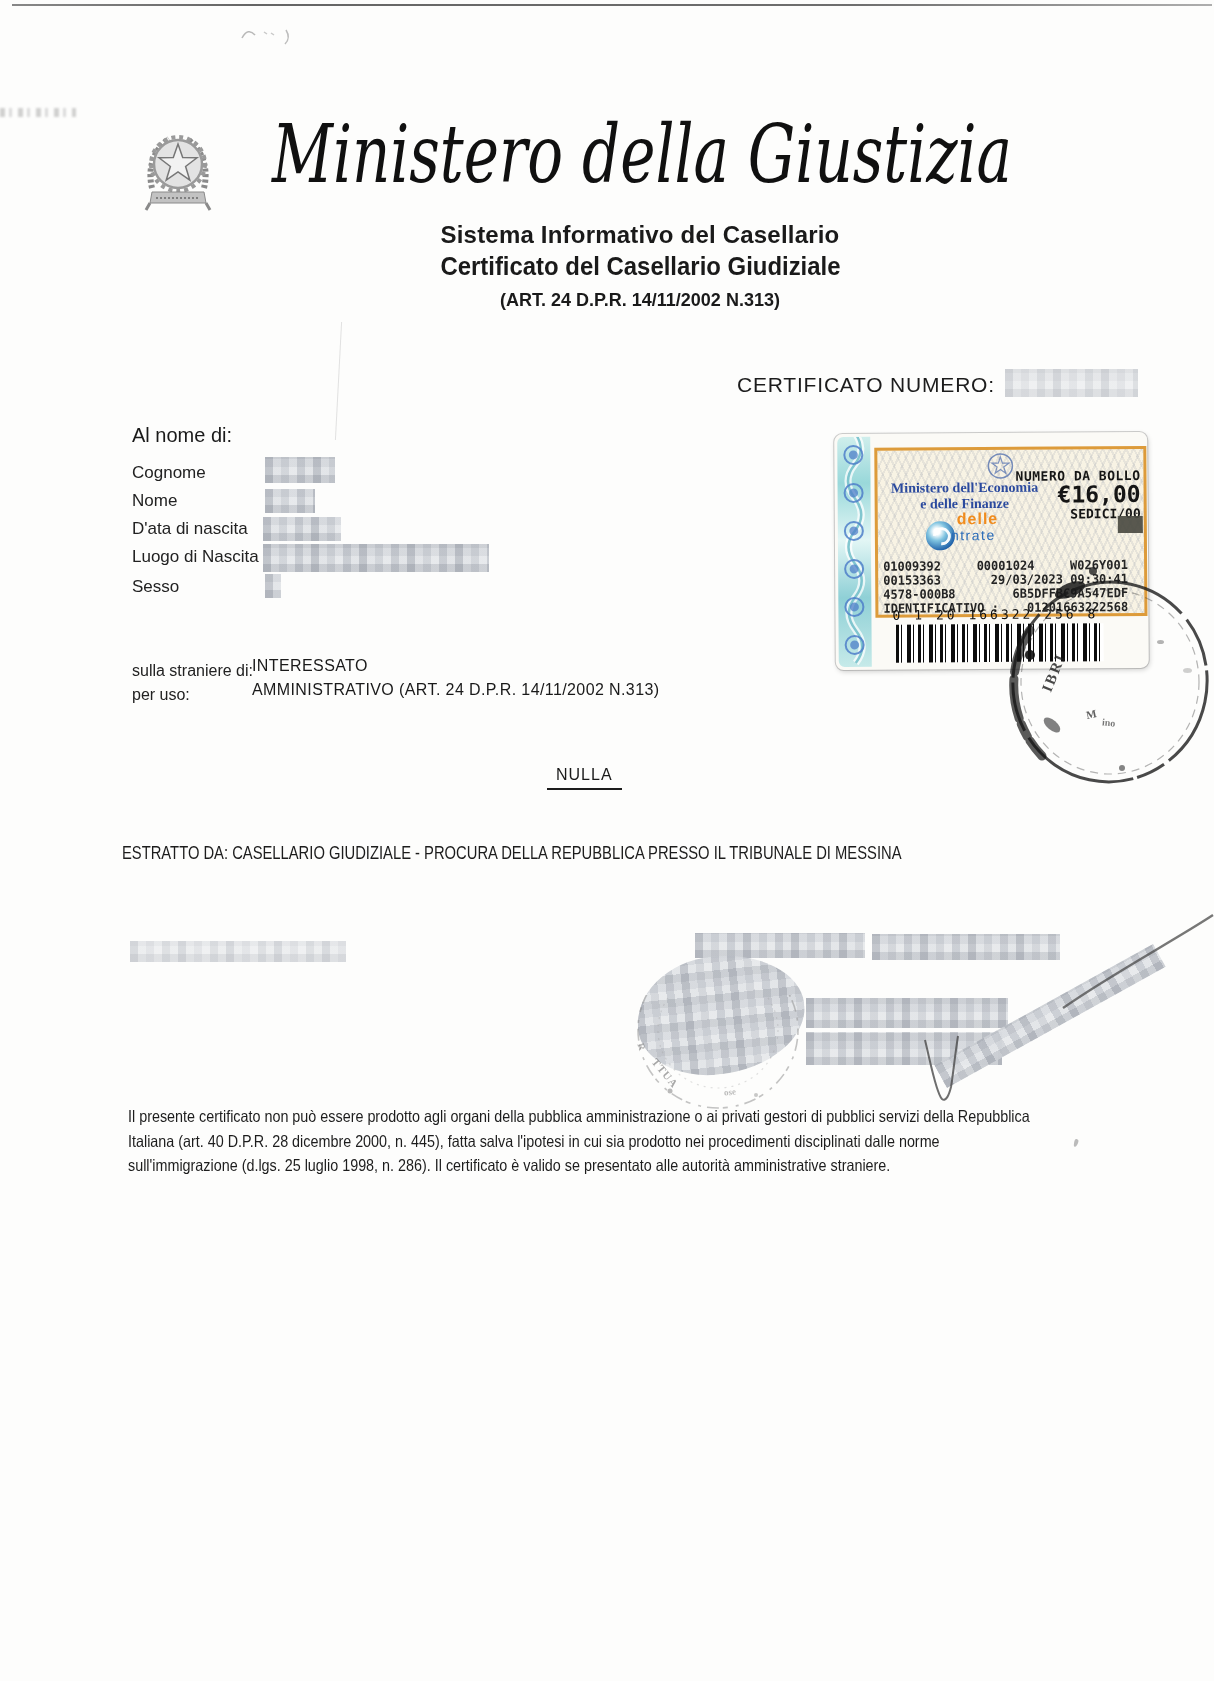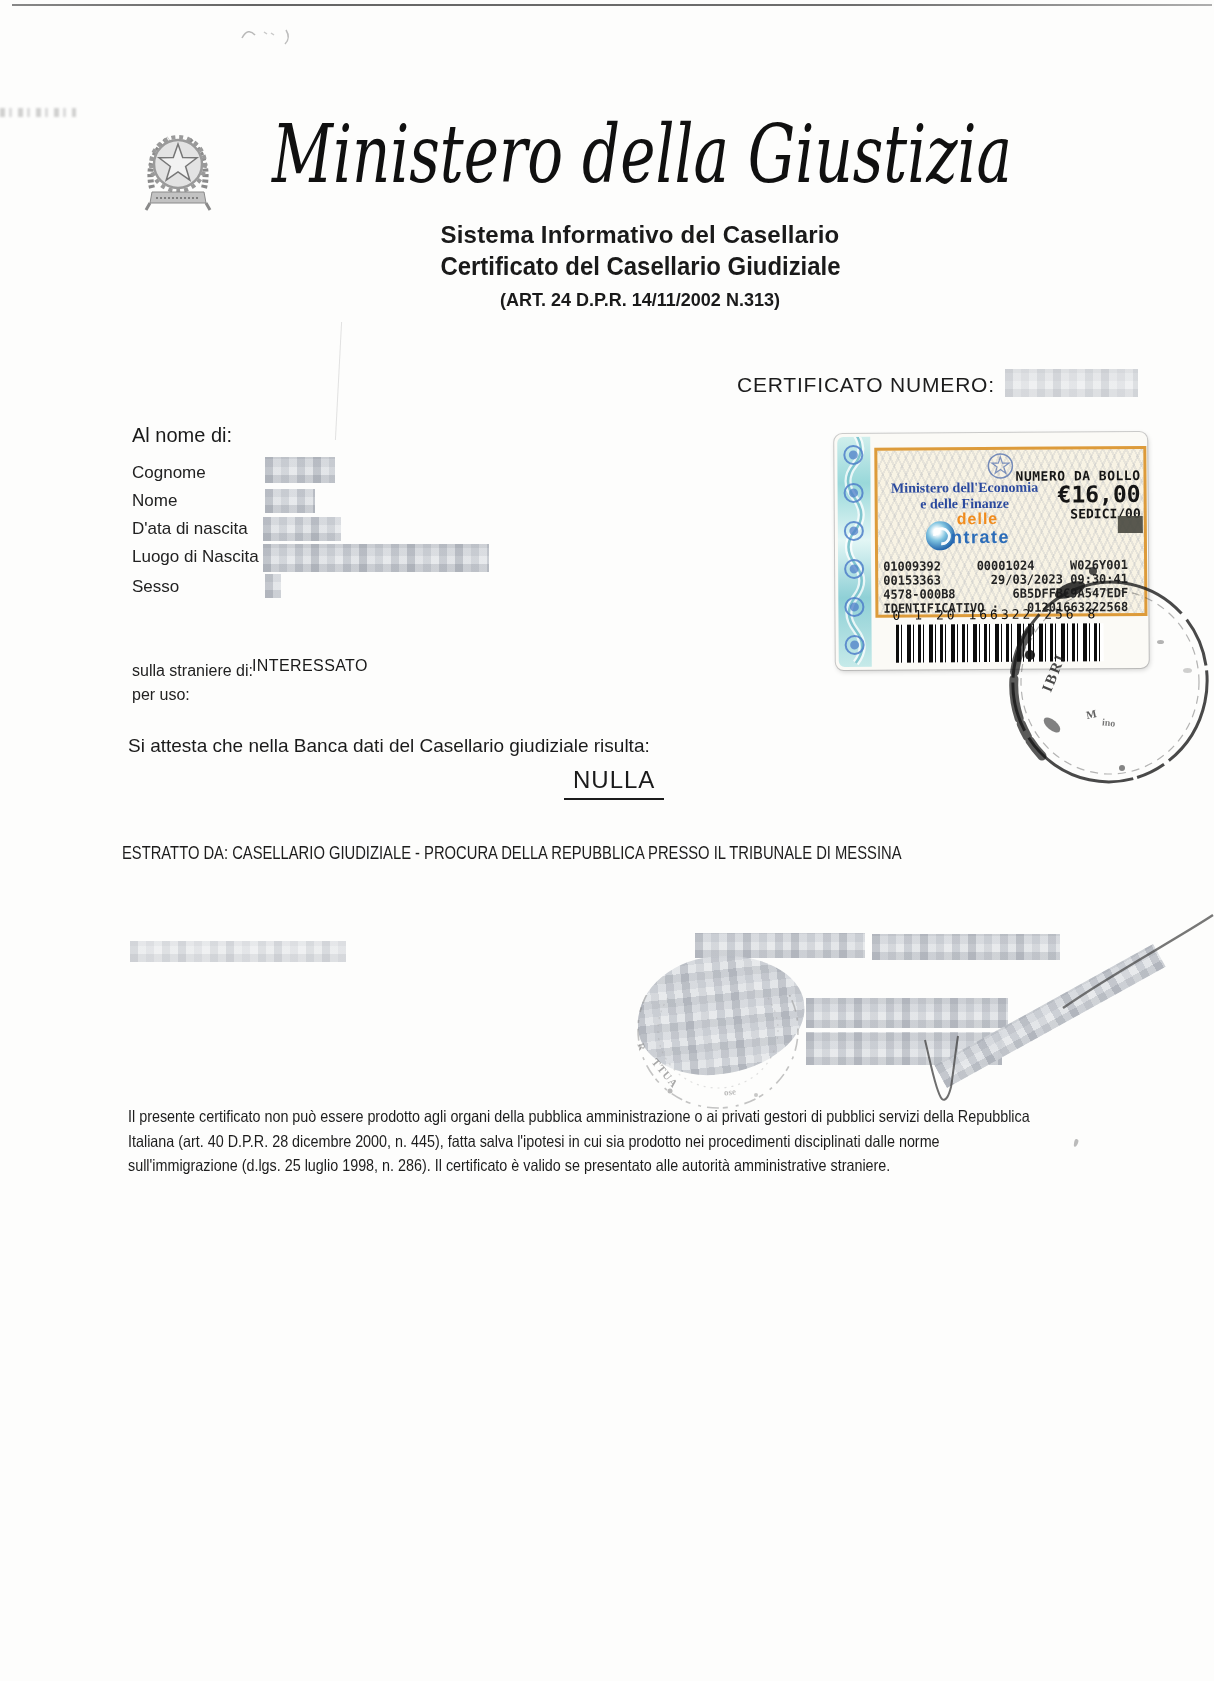"ntrate" .ae-ntrate { font-size: 18px -> 14px; font-weight: bold -> normal }
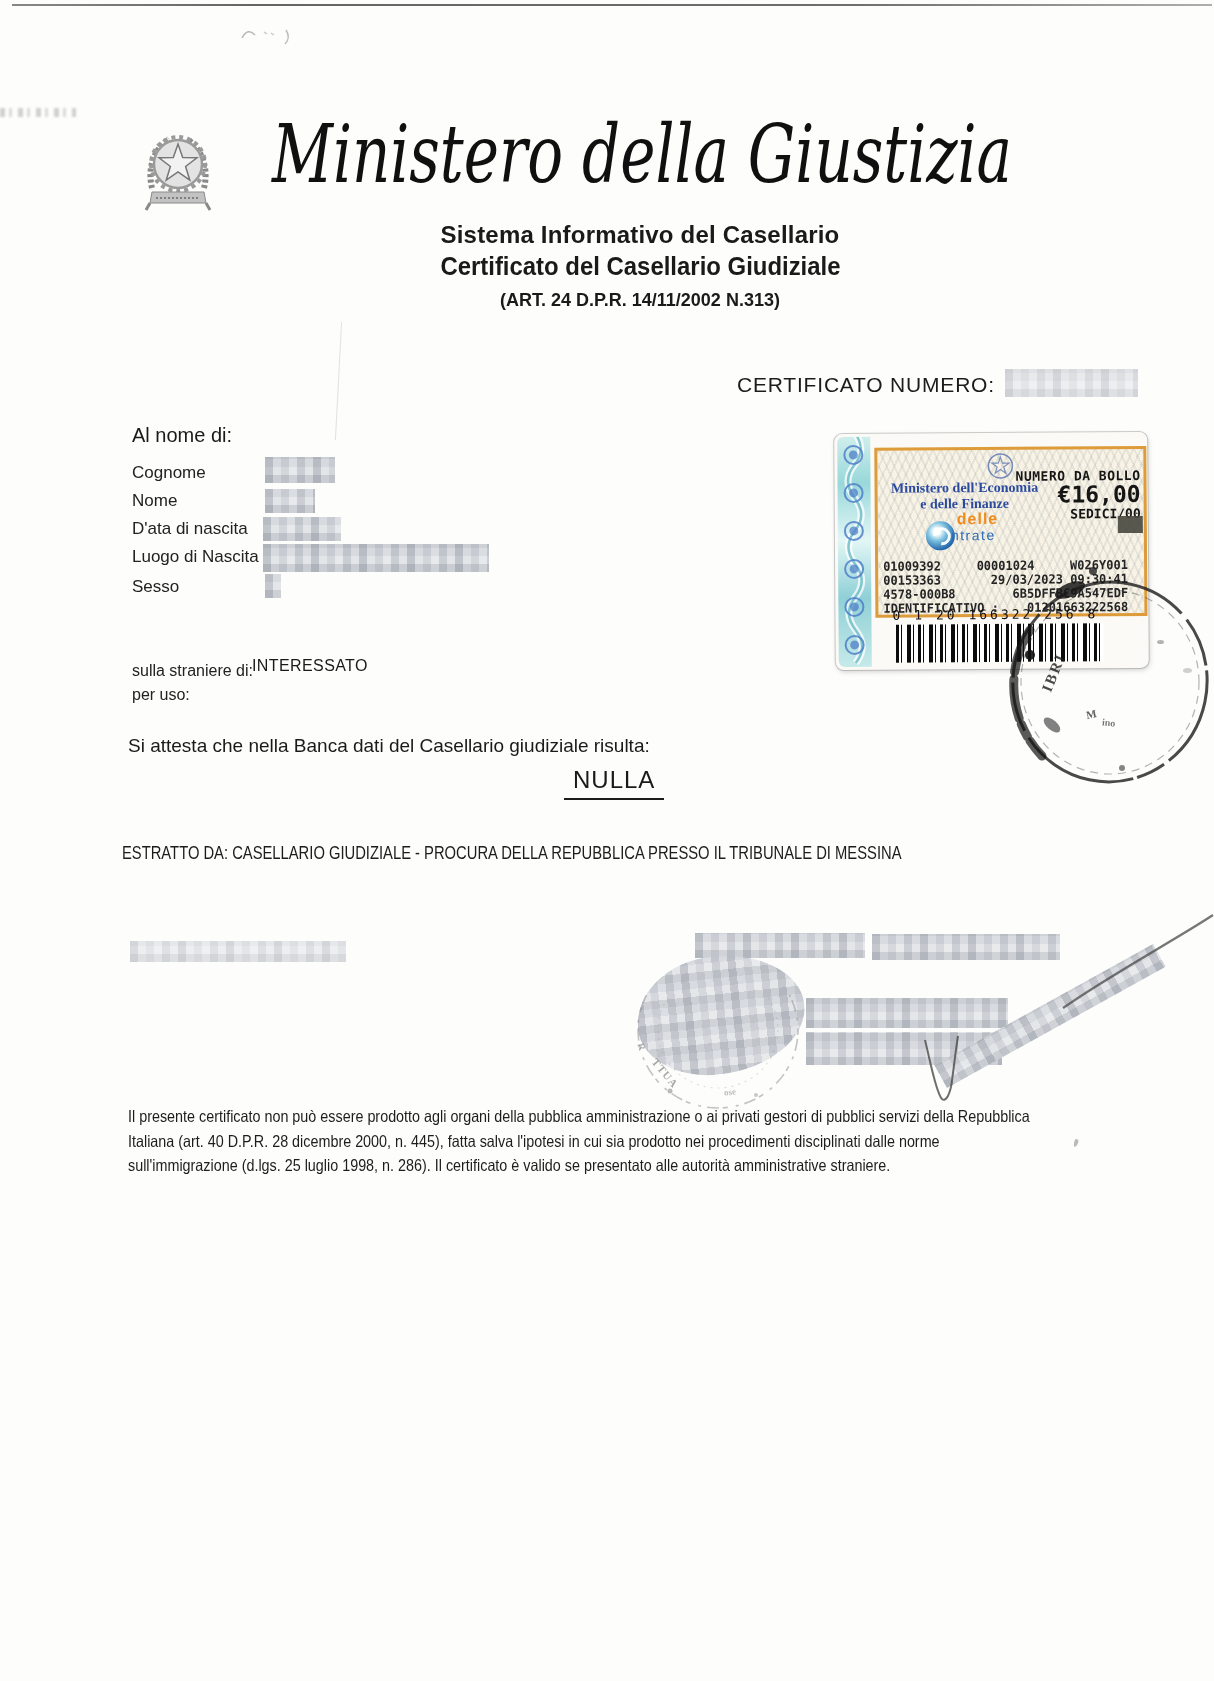"AMMINISTRATIVO (ART. 24 D.P.R." div.reqval { html: none -> <div>AMMINISTRATIVO (ART. 24 D.P.R. 14/11/2002 N.313)</div> }
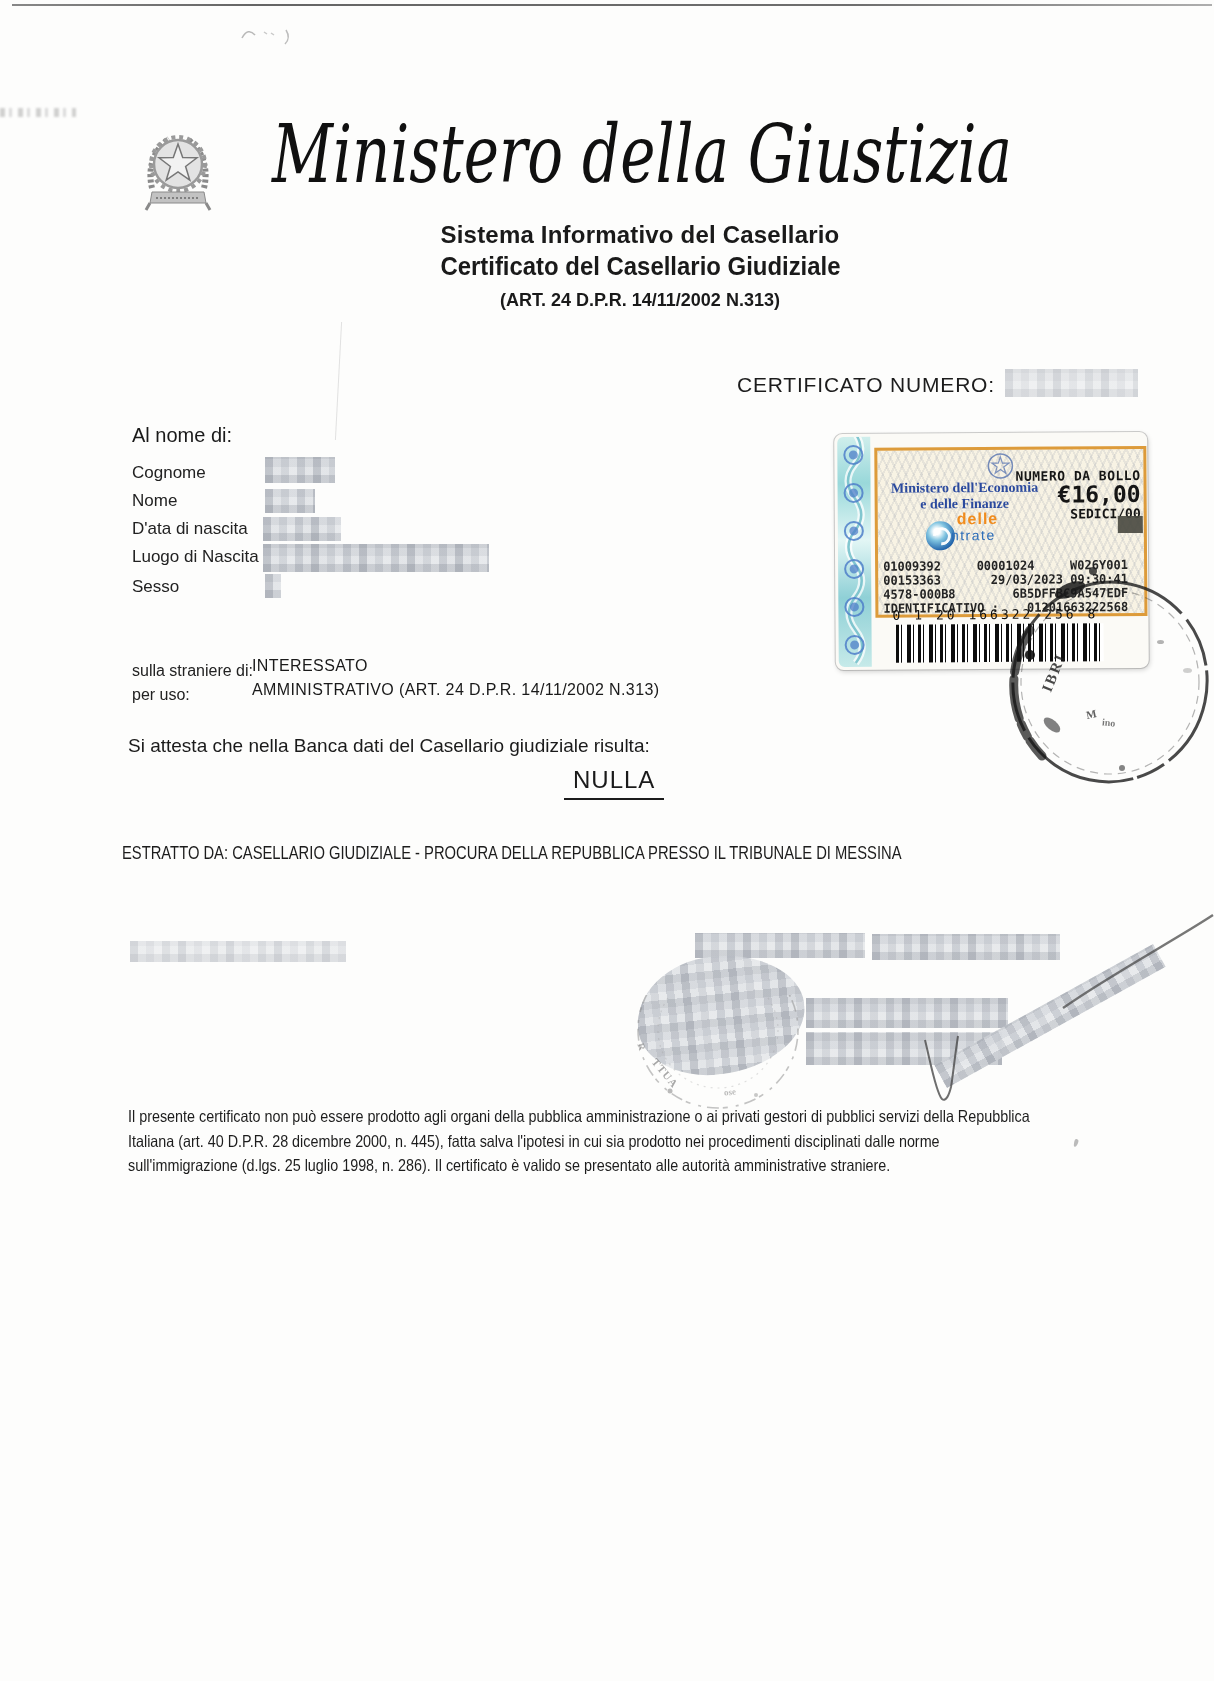"Si attesta che nella Banca" div.attesta { html: <div>Si attesta che nella Banca dati del Casellario giudiziale risulta:</div> -> none }
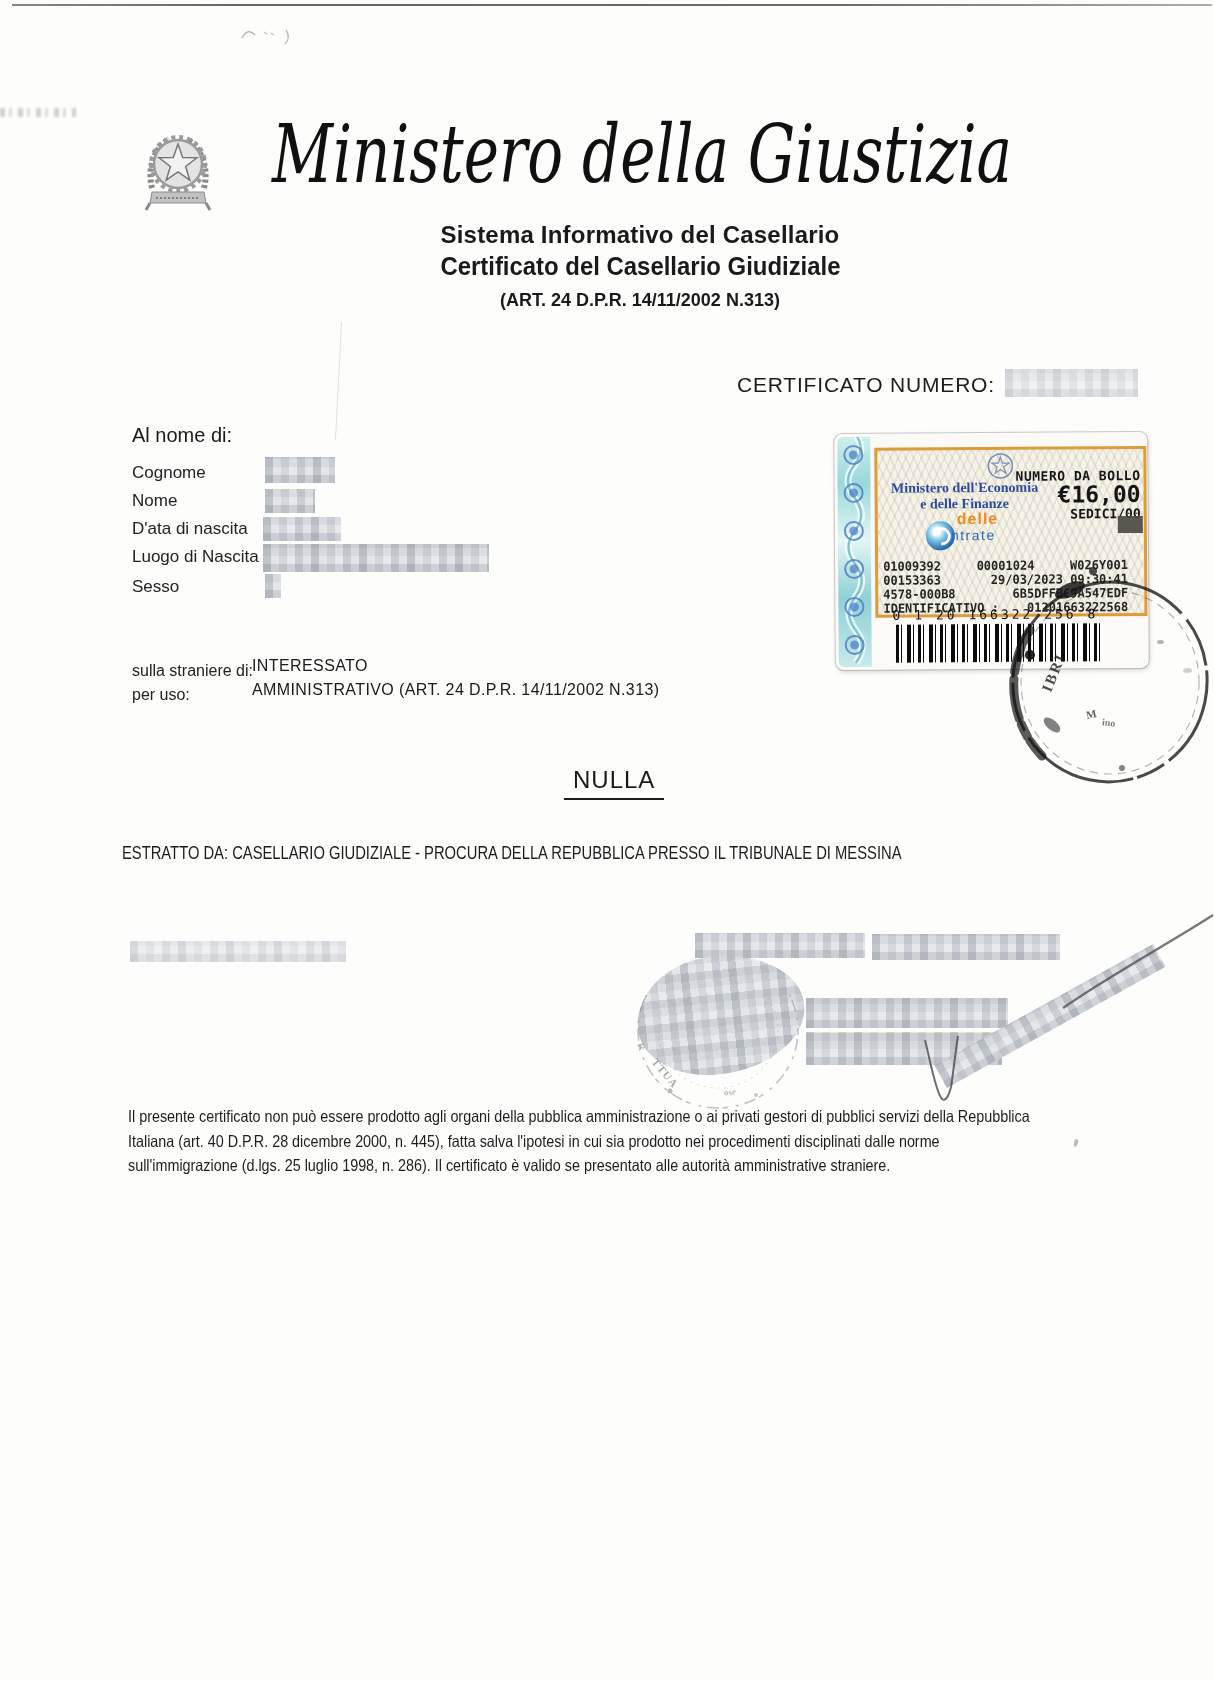"NULLA" .nulla { font-size: 24px -> 16px; left: 564px -> 547px }
